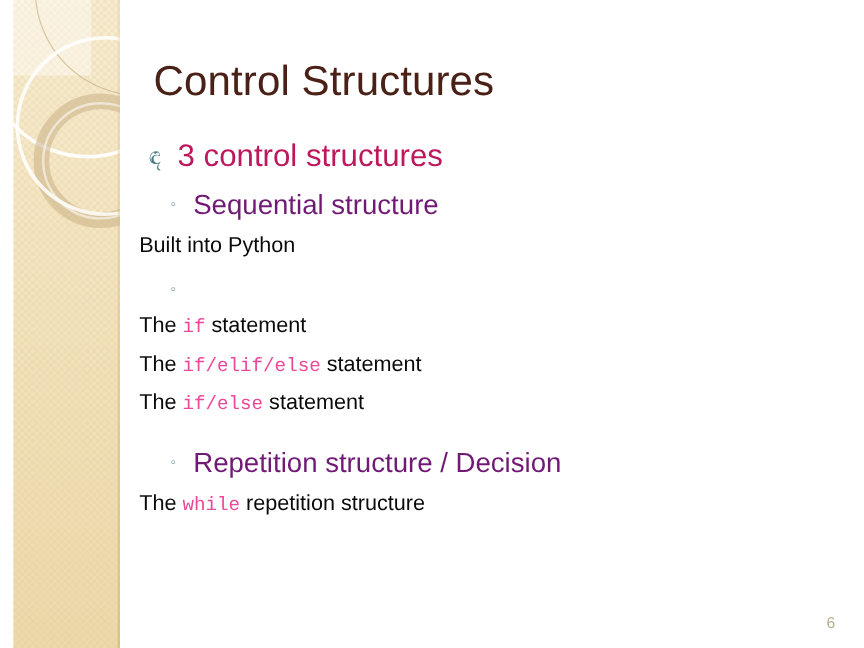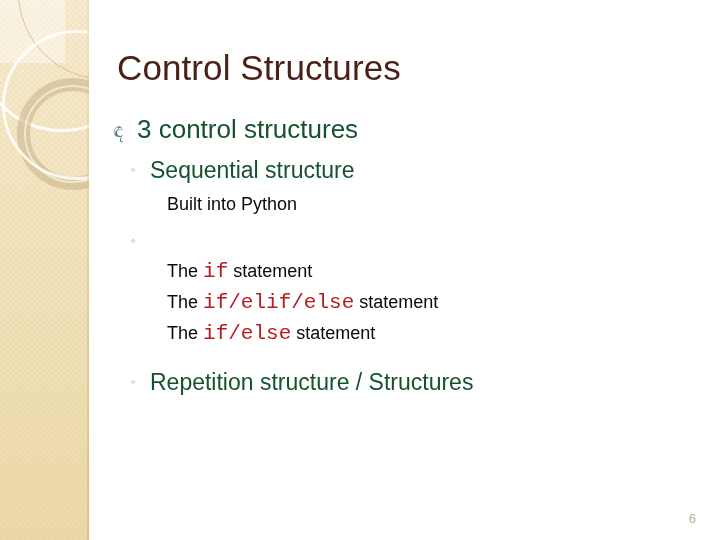"Control Structures" .slide { margin-left: none -> 11px }
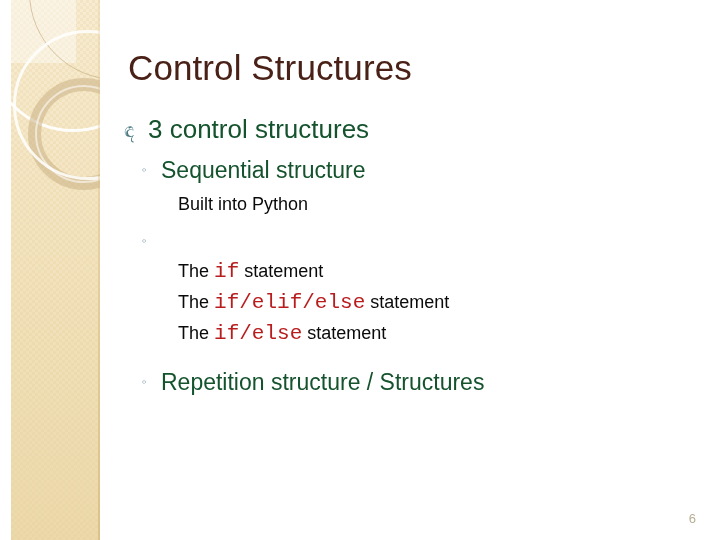"3 control structures" .lvl1 .txt { color: #14532d -> #be185d }
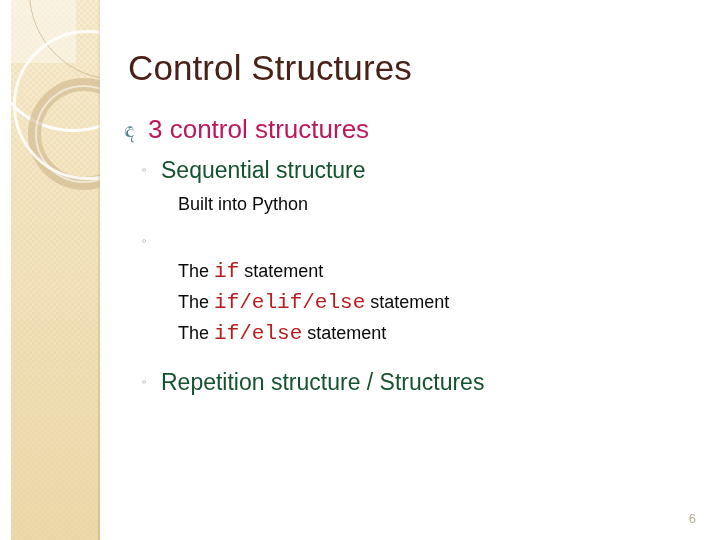"Sequential structure" .lvl2 .txt { color: #14532d -> #701a75 }
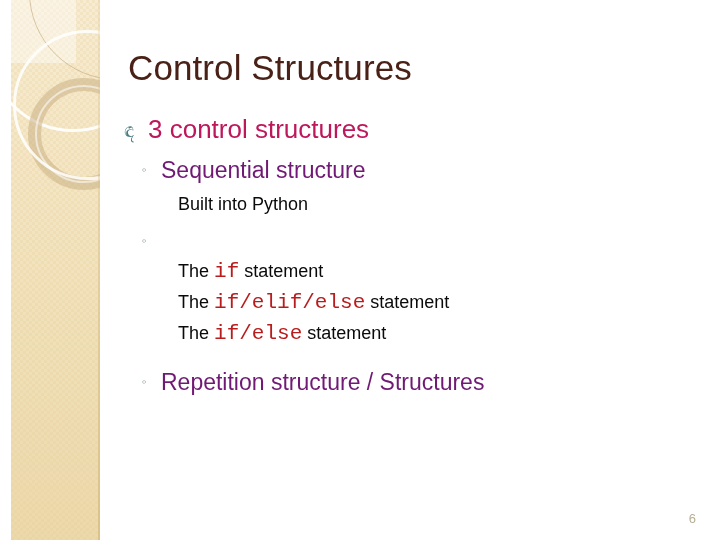"Built into Python" .lvl3 { padding-left: 62px -> none }
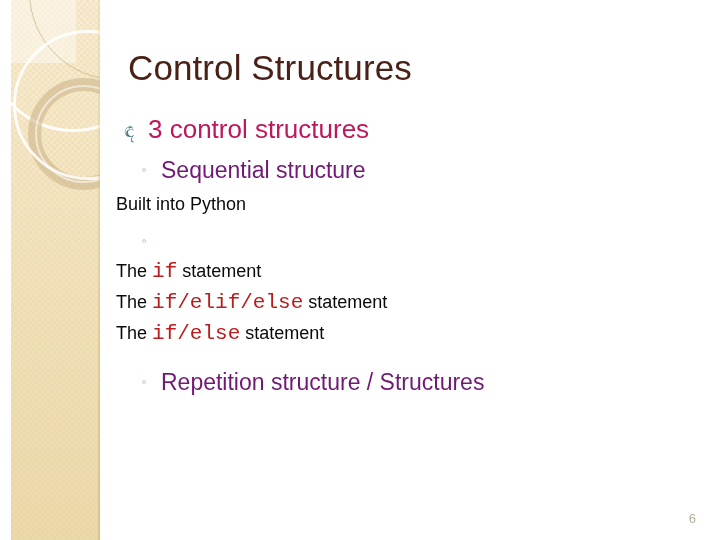"if" code.mono { color: #b91c1c -> #ec4899; font-size: 21px -> 16px }
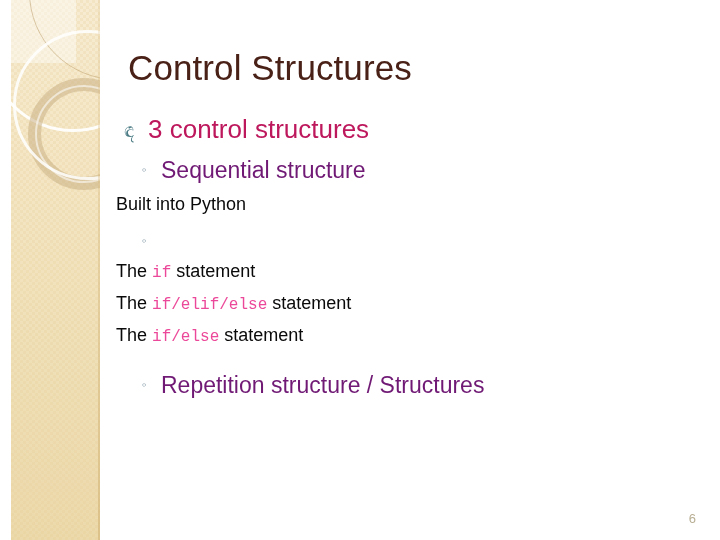"Repetition structure / Structures" span.txt { text: Structures -> Decision }
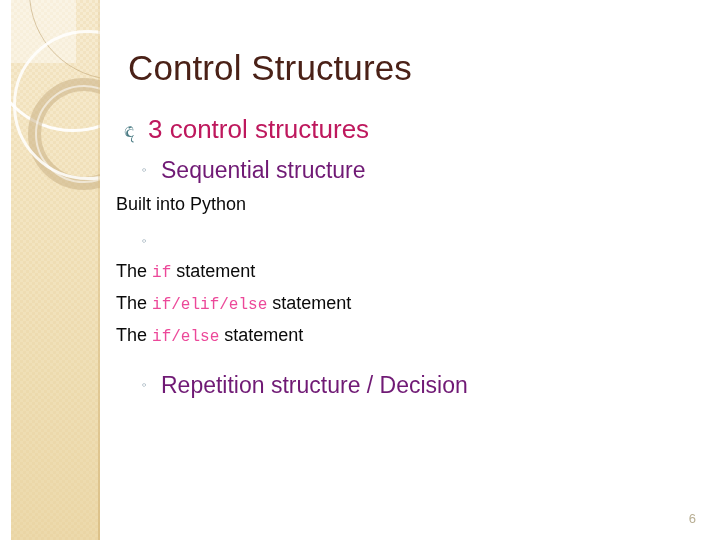"The while repetition structure" div.line { html: none -> <div> <span>඲</span> <span><span>The </span><code>while</code><span> repetition structure</span></span> </div> }
